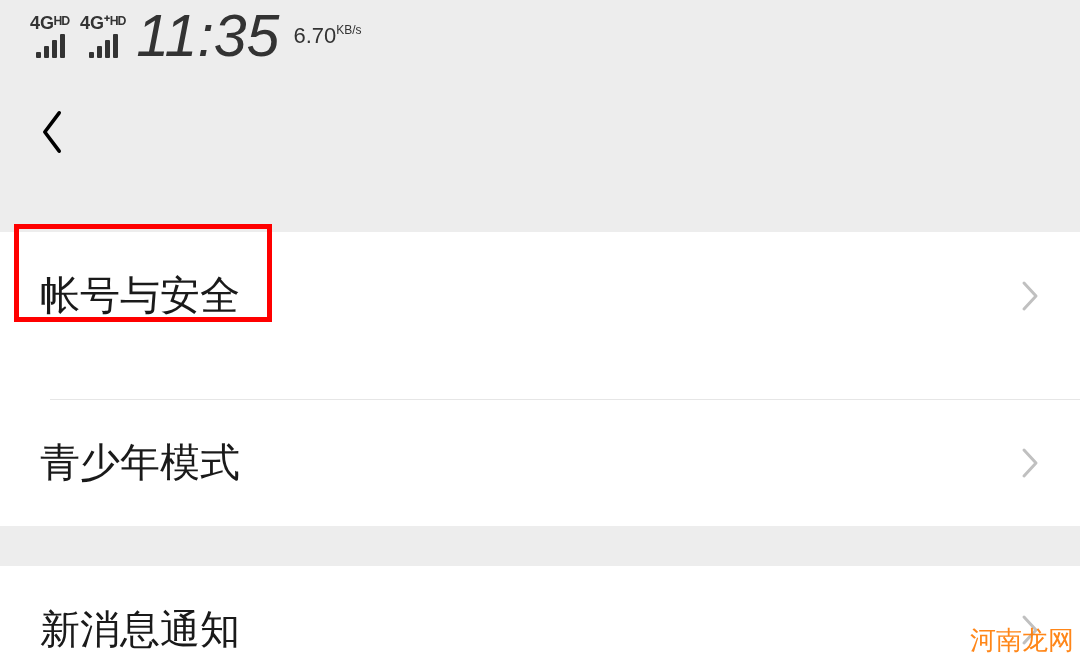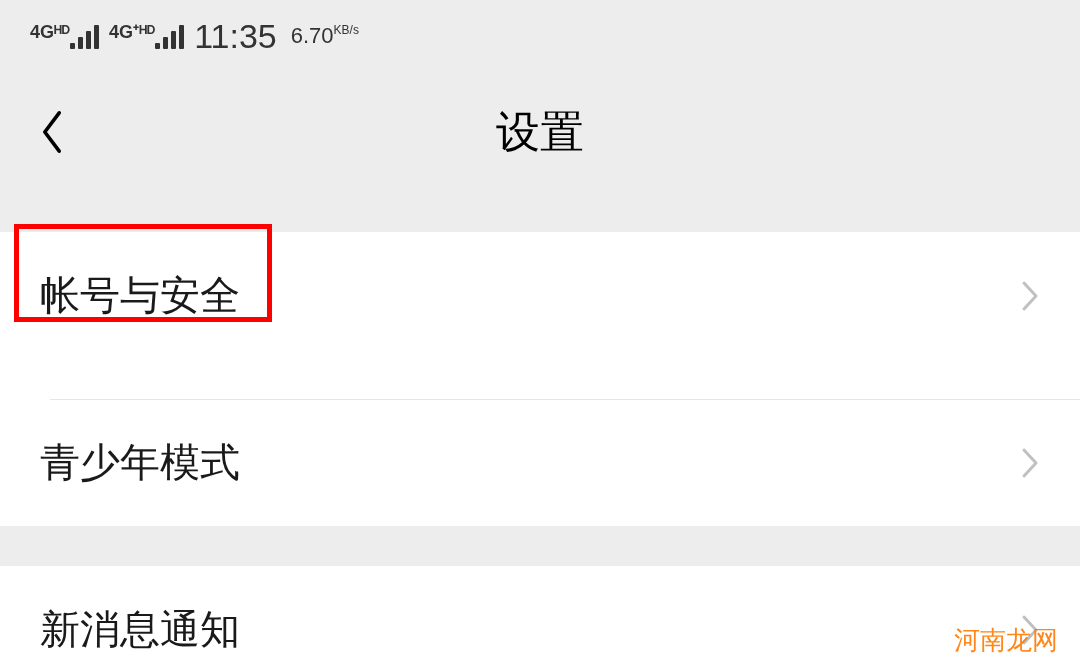"4Gᴴᴰ" .signal-group { align-items: none -> center; flex-direction: row -> column }
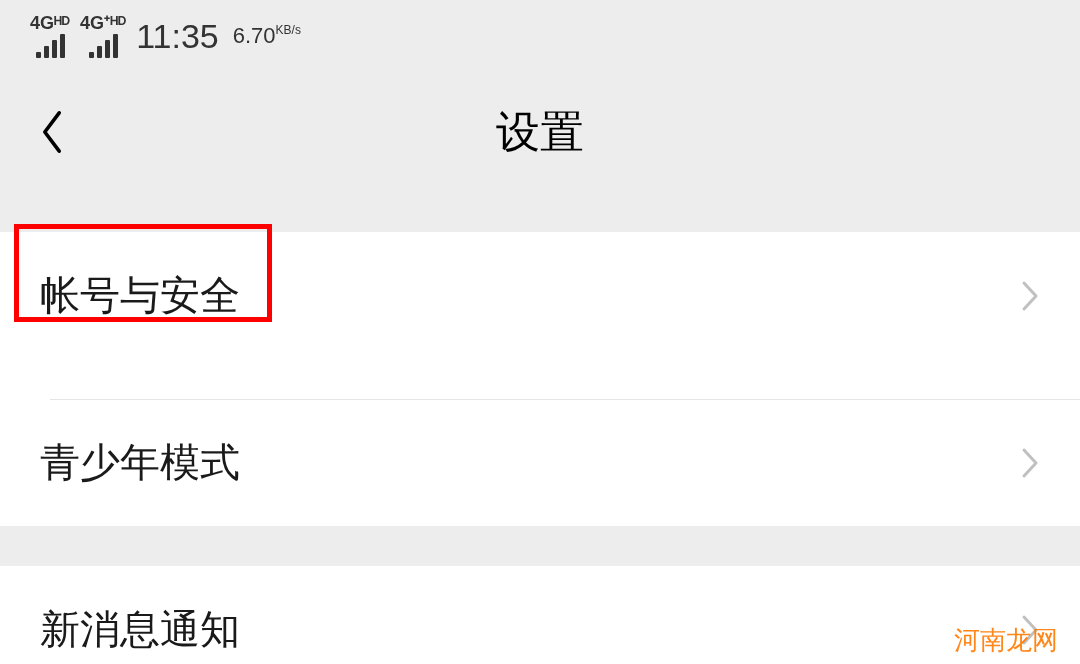"11:35" .time { font-size: 34px -> 59px; font-style: none -> italic }
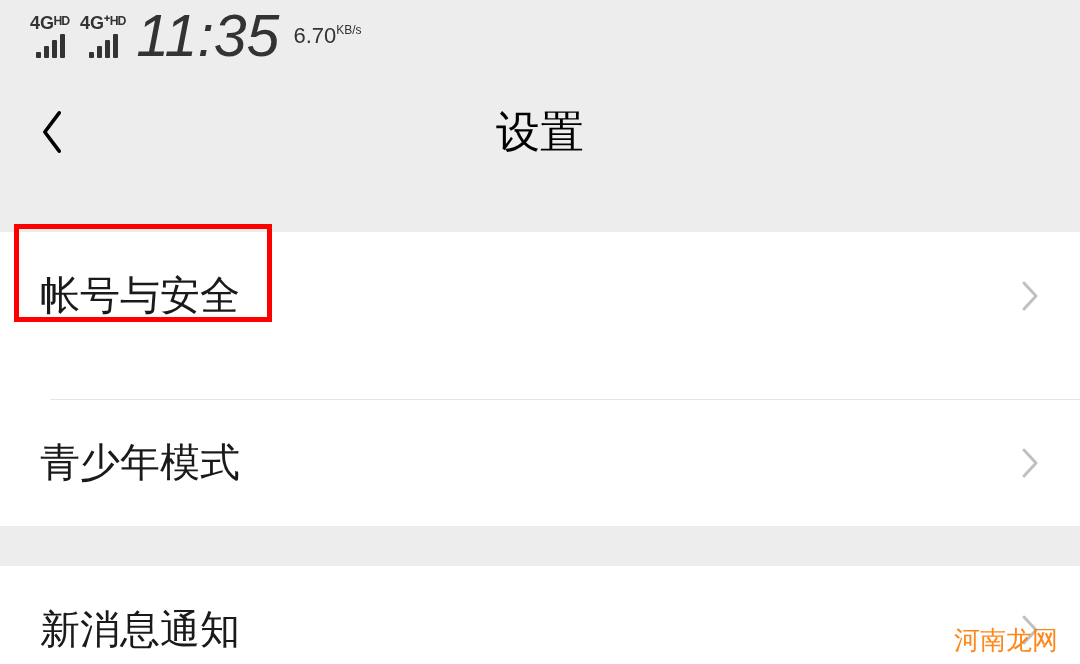"设置" div.page-title { html: <div>设置</div> -> none }
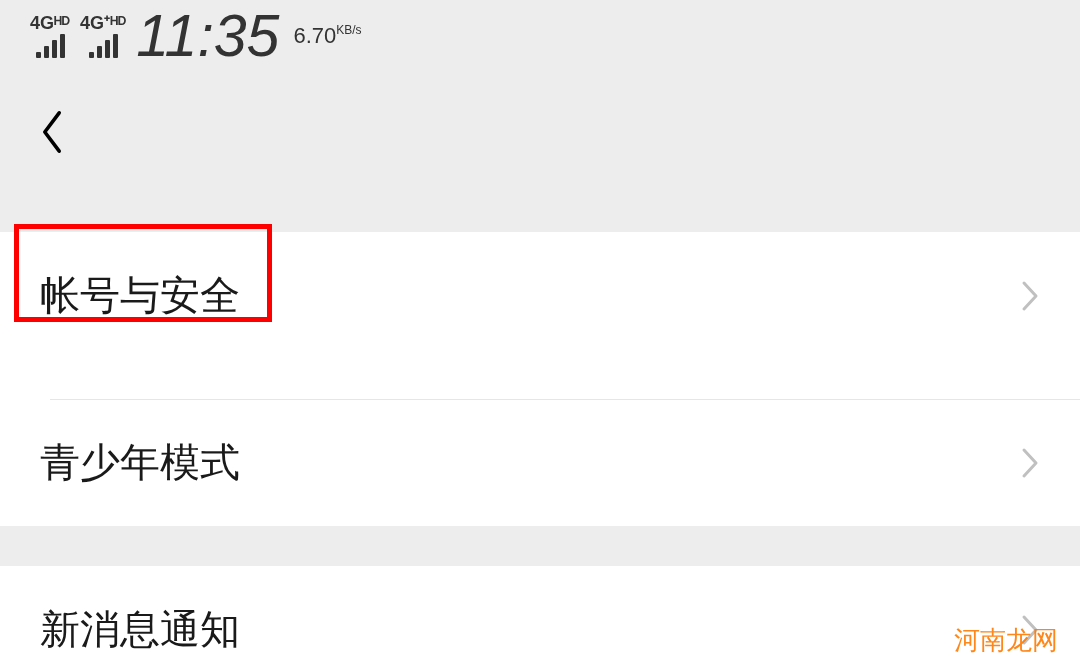"河南龙网" div.watermark { right: 22px -> 6px }
